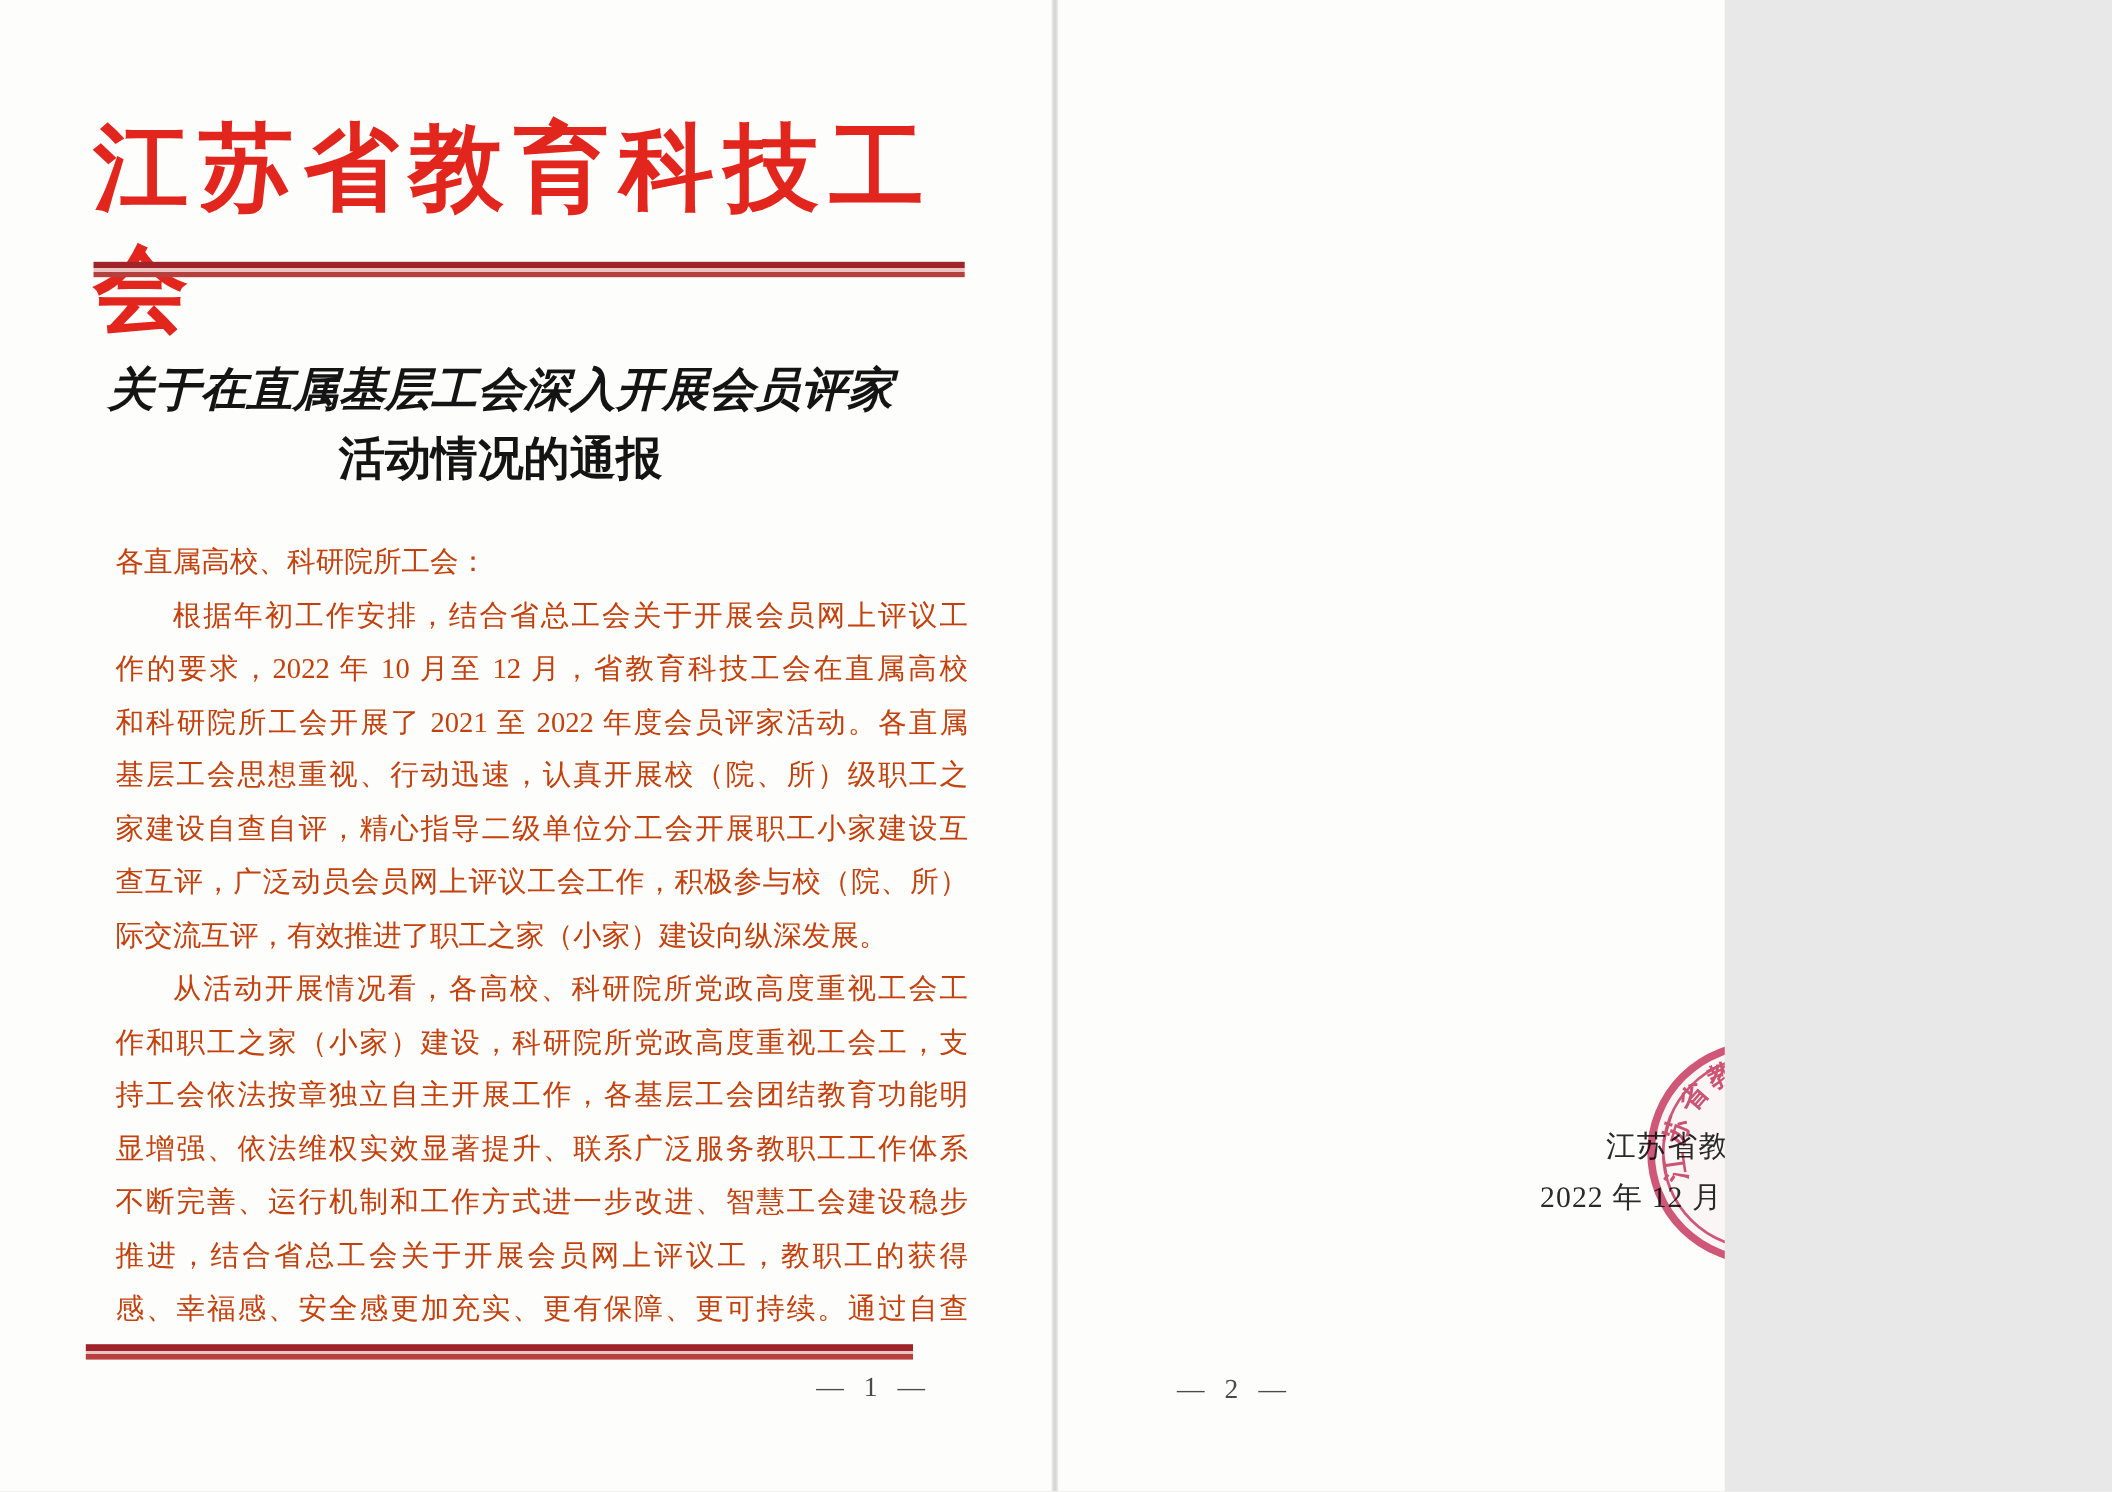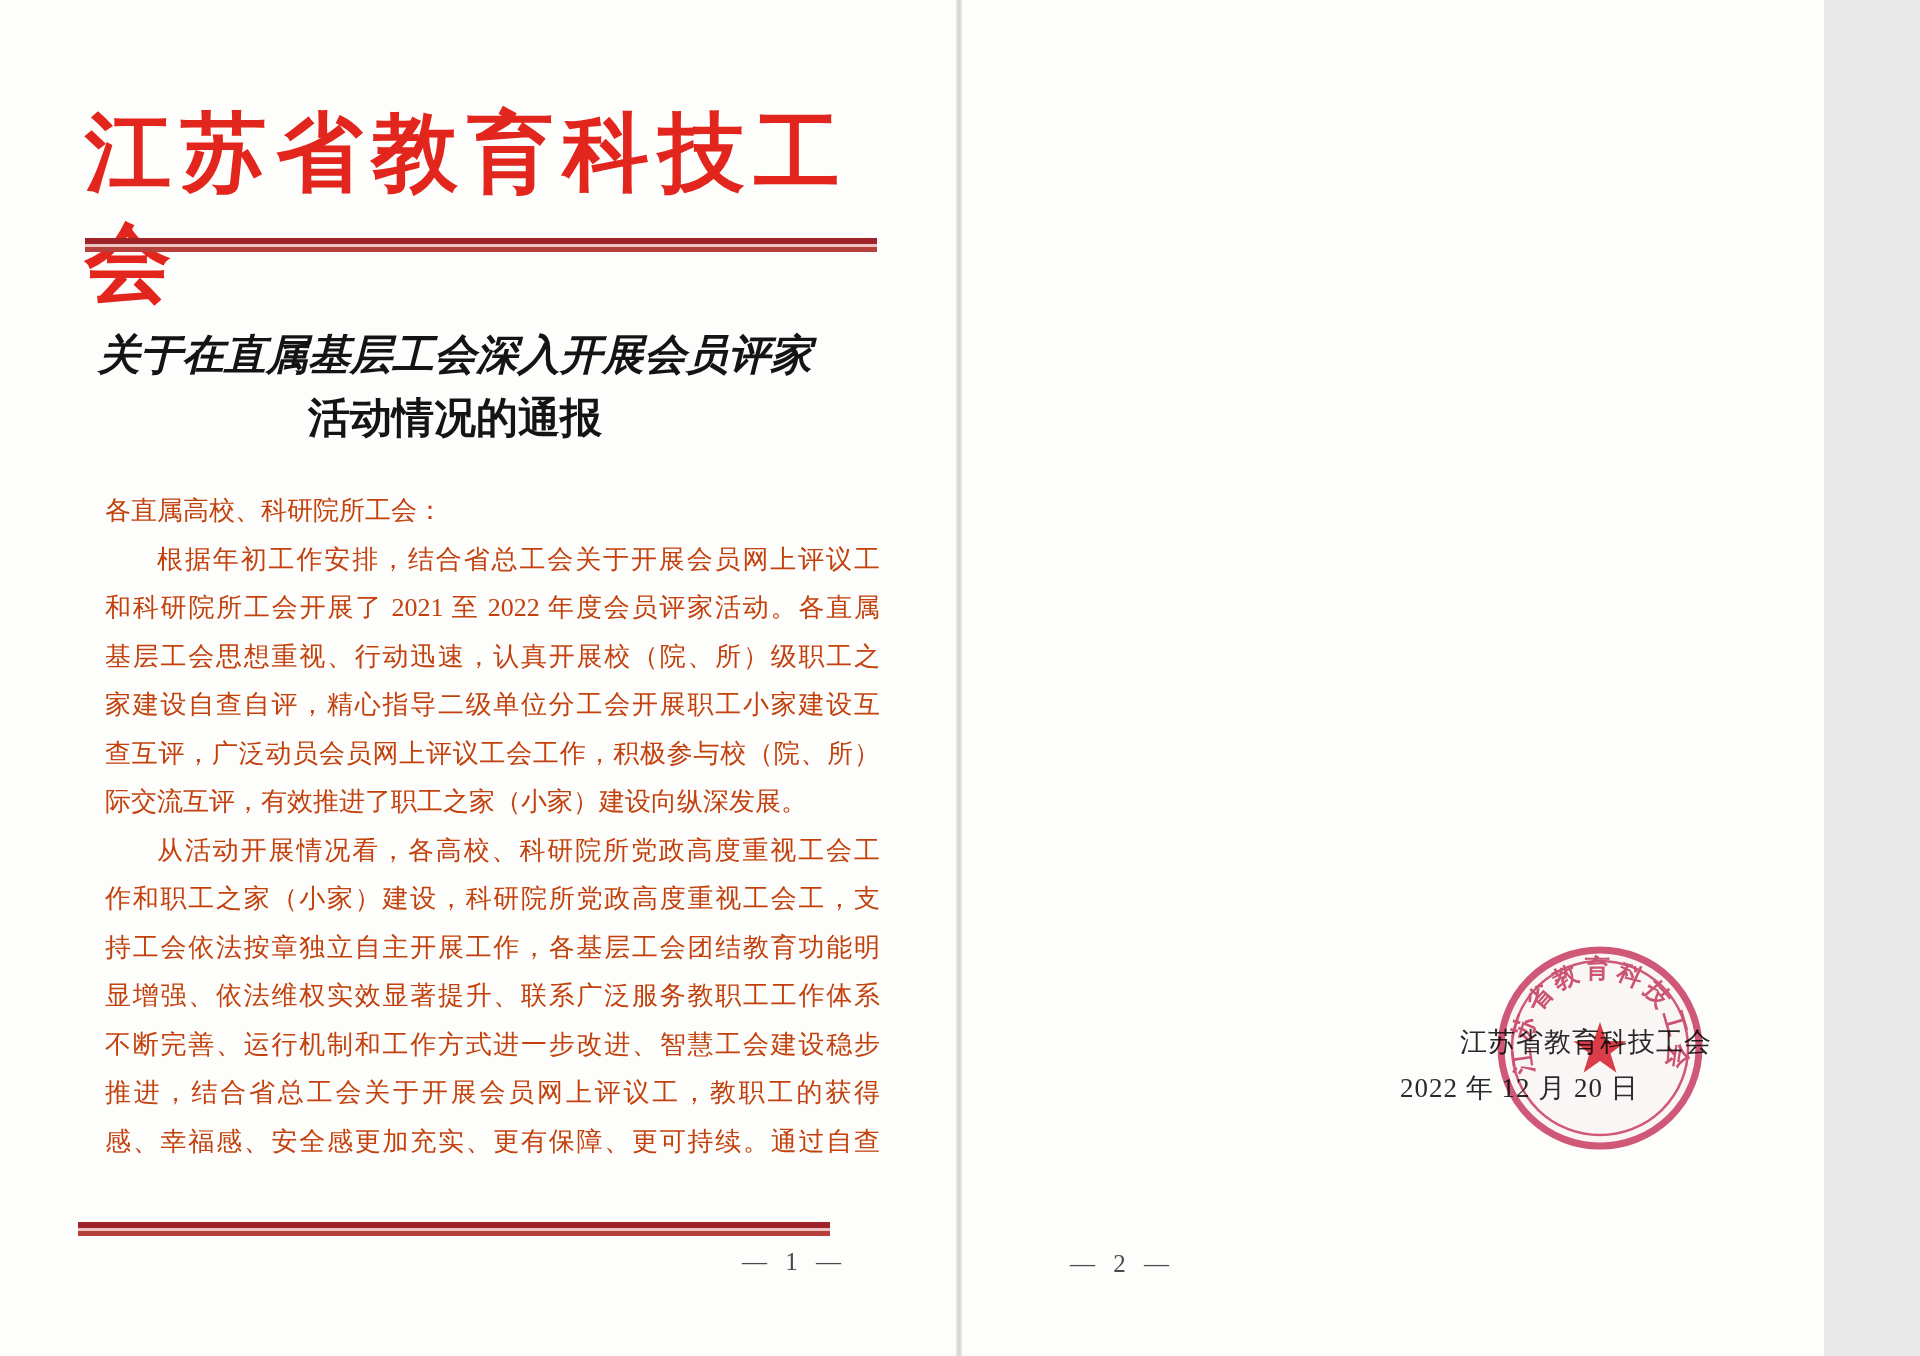"江苏省教育科技工会" .canvas { width: 1824px -> 1568px }
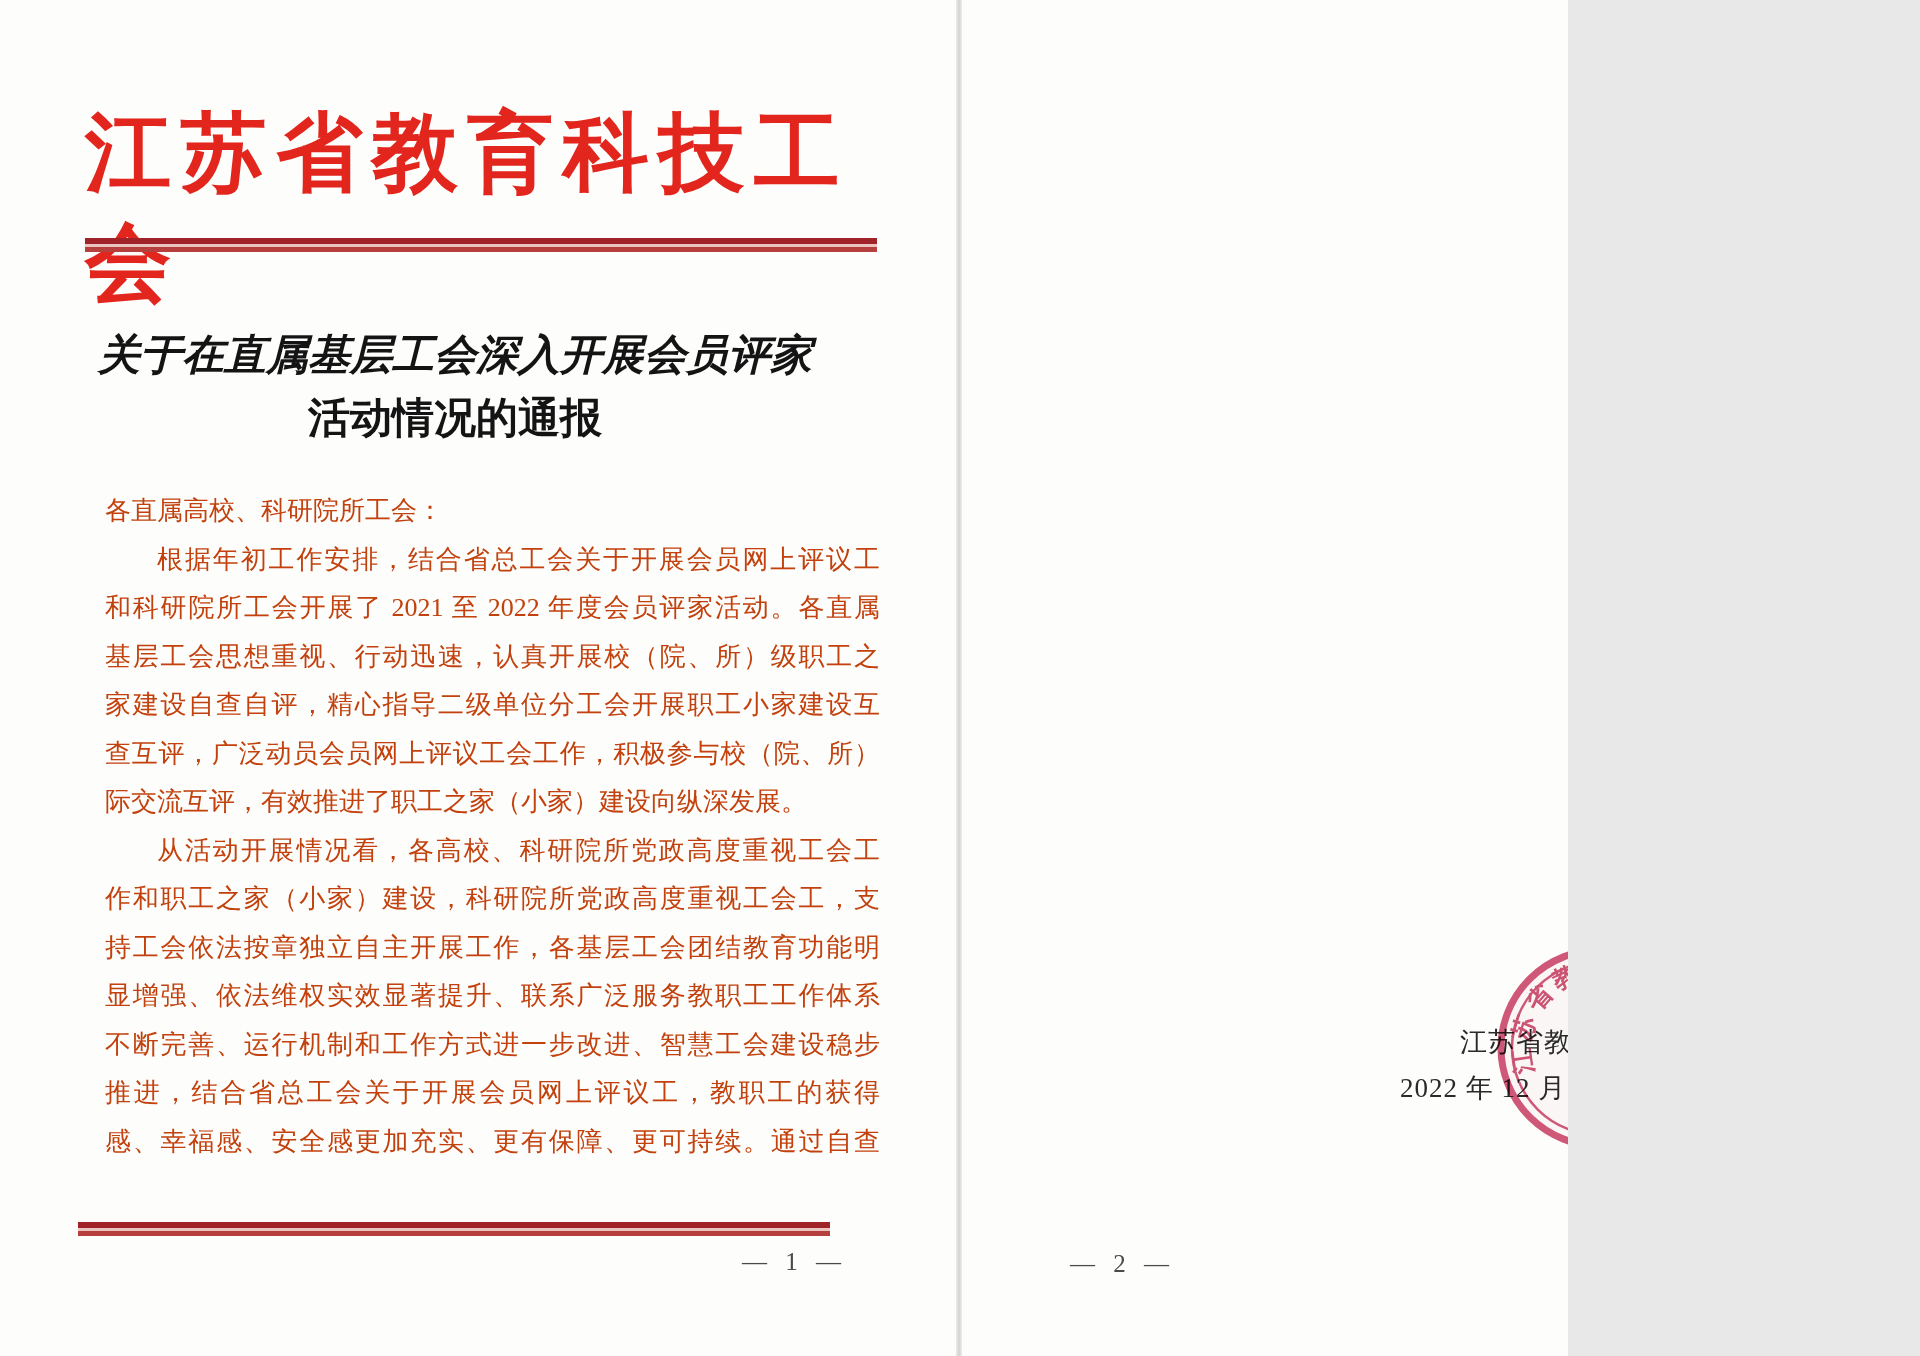"作的要求，2022 年 10 月至 12" div.line { html: none -> <div>作的要求，2022 年 10 月至 12 月，省教育科技工会在直属高校</div> }
